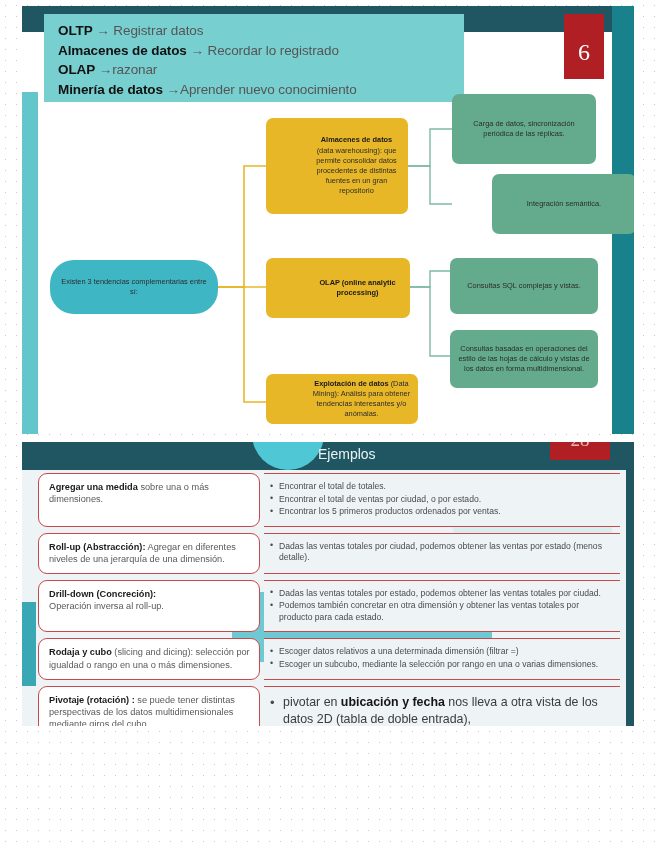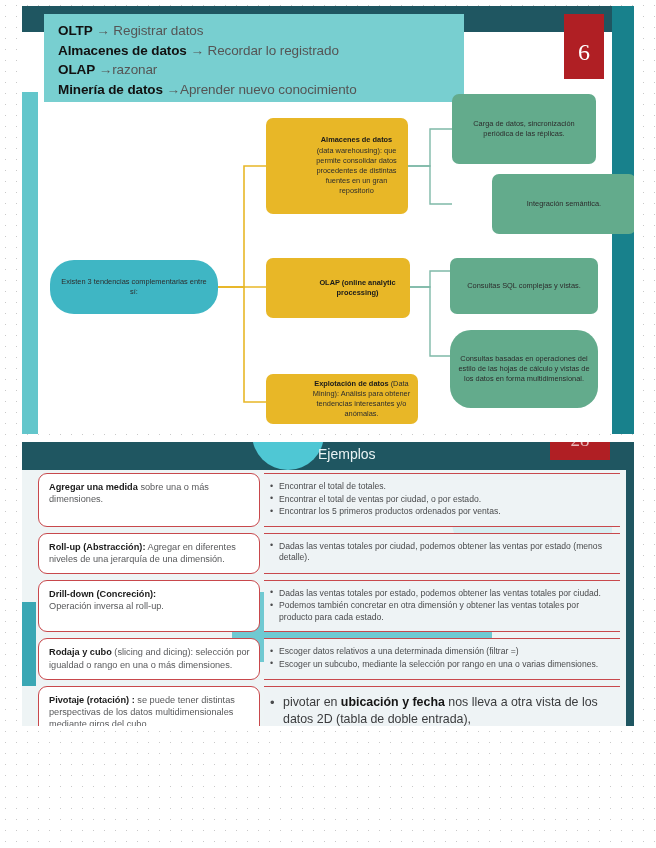"Consultas basadas en operaciones del" div.node { border-radius: 21px -> none; height: 78px -> 58px }
